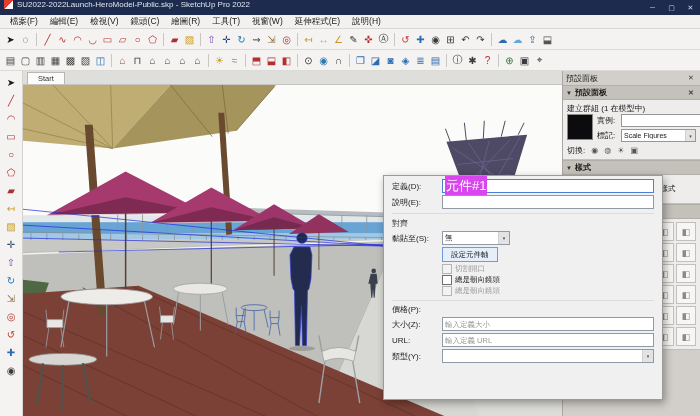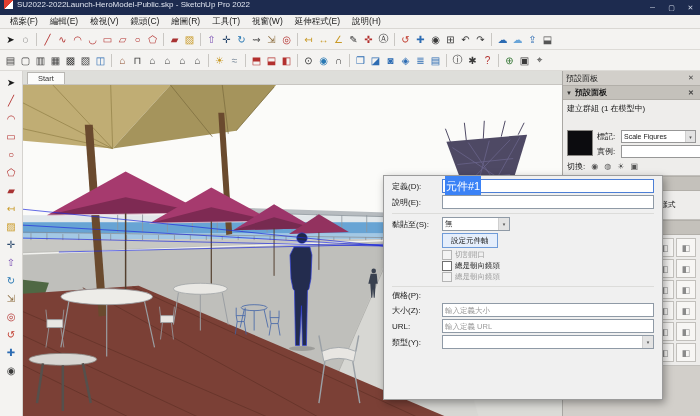"建立群組 (1 在模型中)" .ei-sum { margin-bottom: 16px -> 0 }
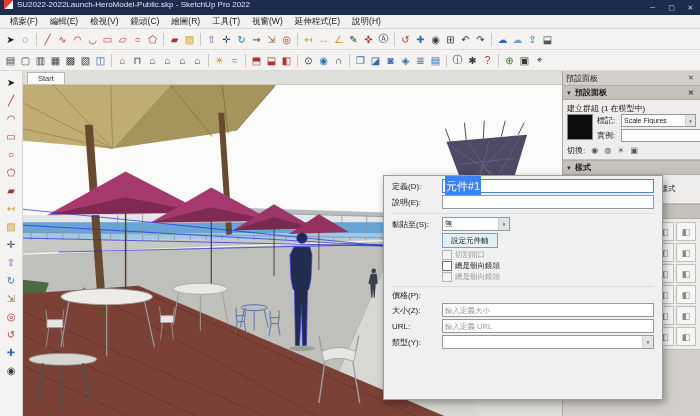"標記:" div.frow8 { order: before "實例:" -> after "實例:" }
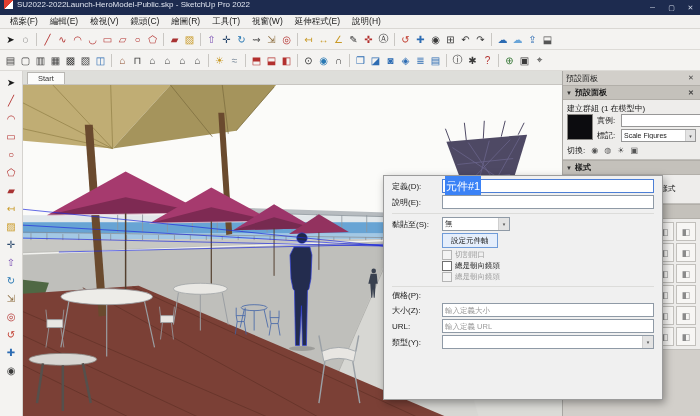"元件#1" .hl { background: #3b82f6 -> #d946ef; font-size: 11px -> 13px }
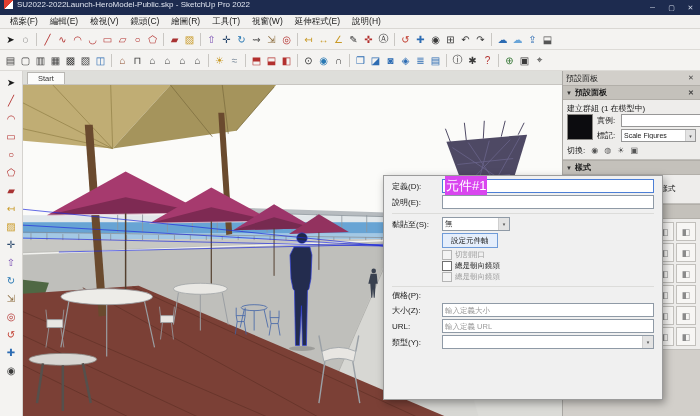"對齊" div.sect { html: none -> <div>對齊</div> }
